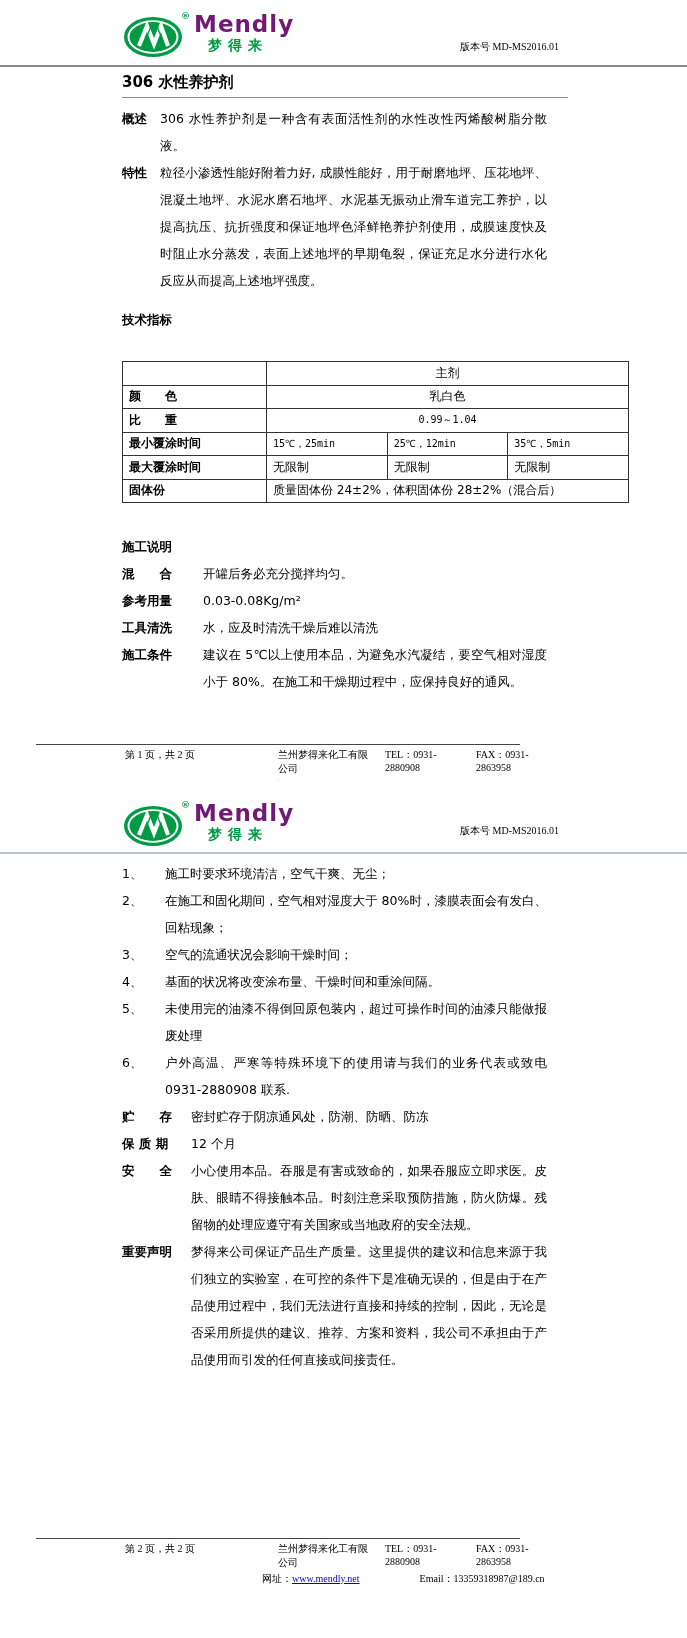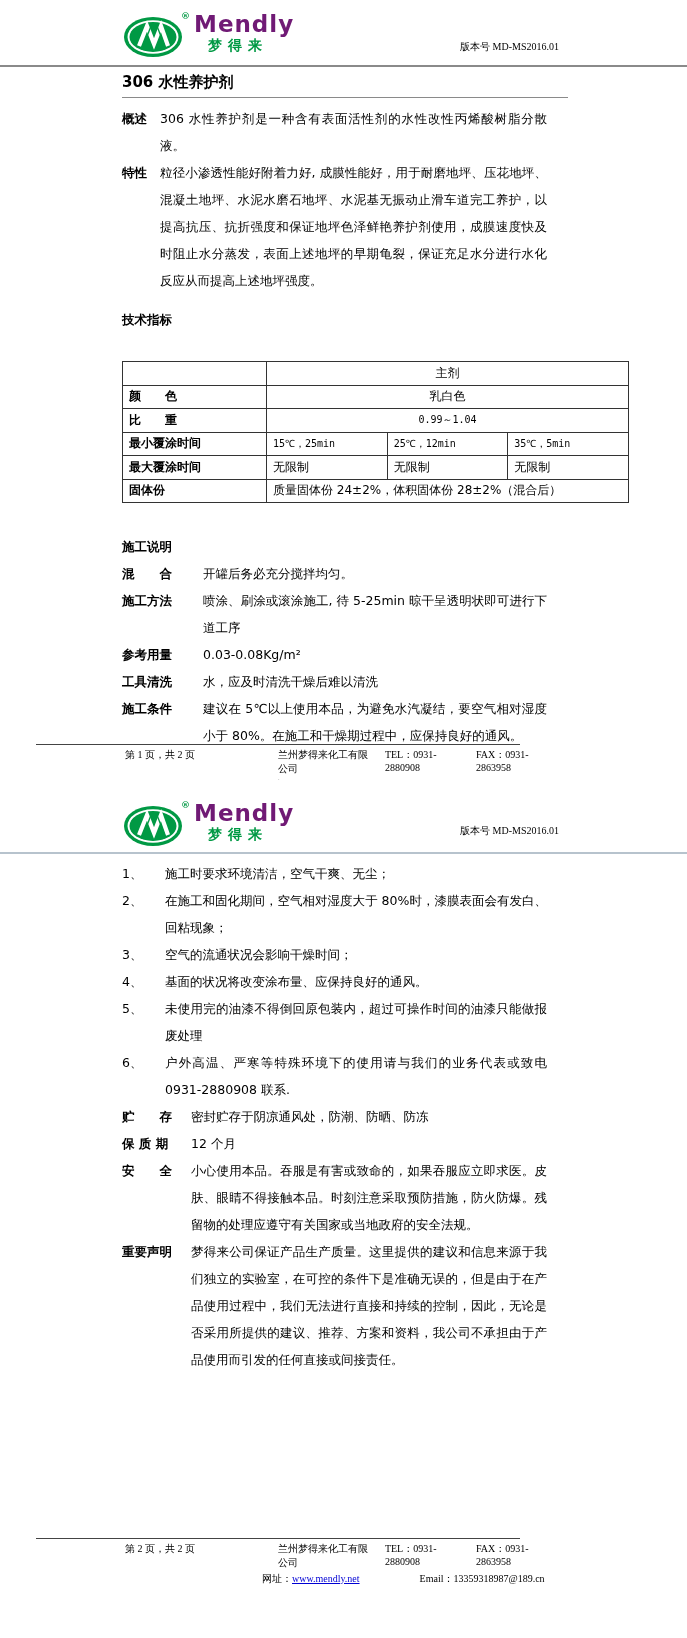"施工方法" div.kv { html: <div> <span>施工方法</span> <span>喷涂、刷涂或滚涂施工, 待 5-25min 晾干呈透明状即可进行下道工序</span> </div> -> none }
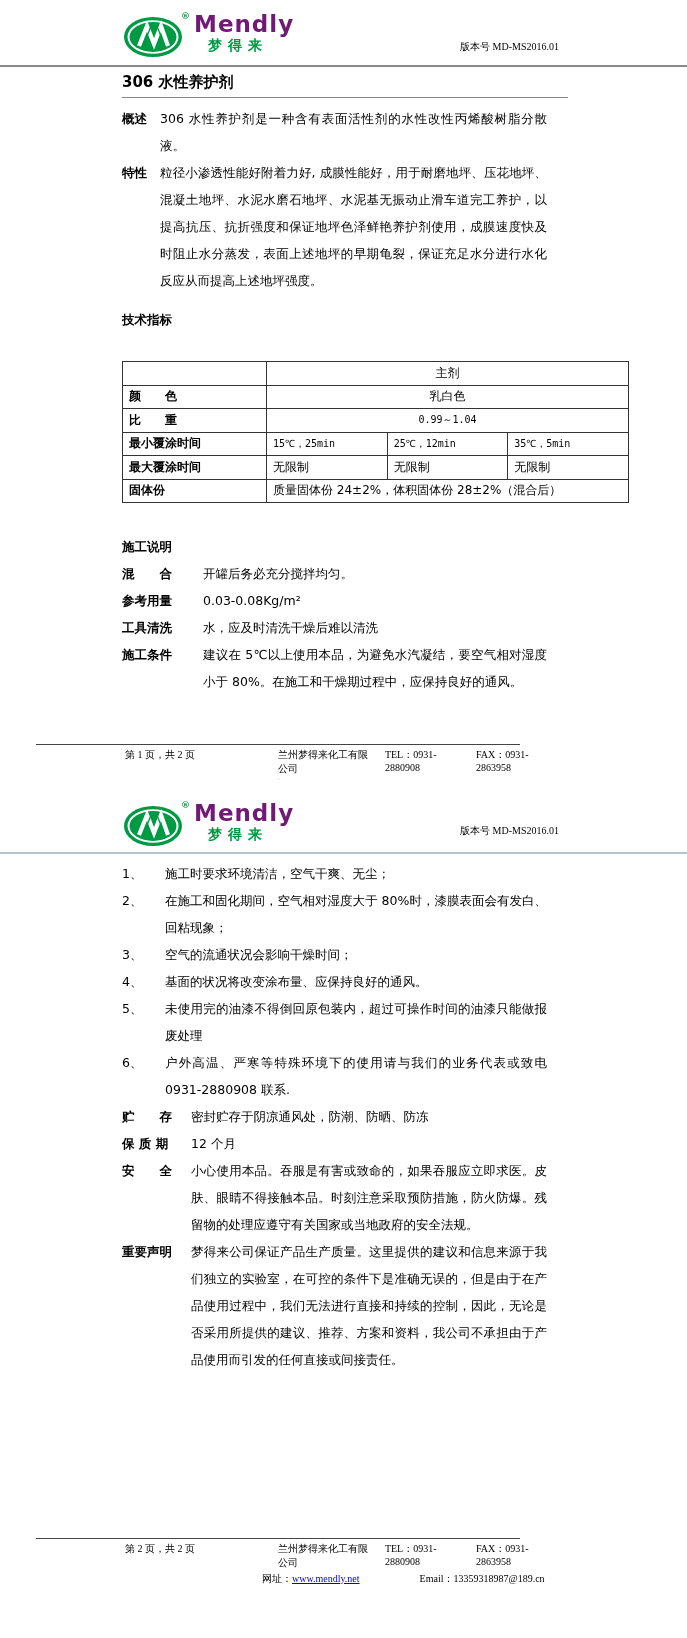"基面的状况将改变涂布量、应保持良好的通风。" span.txt { text: 应保持良好的通风 -> 干燥时间和重涂间隔 }
